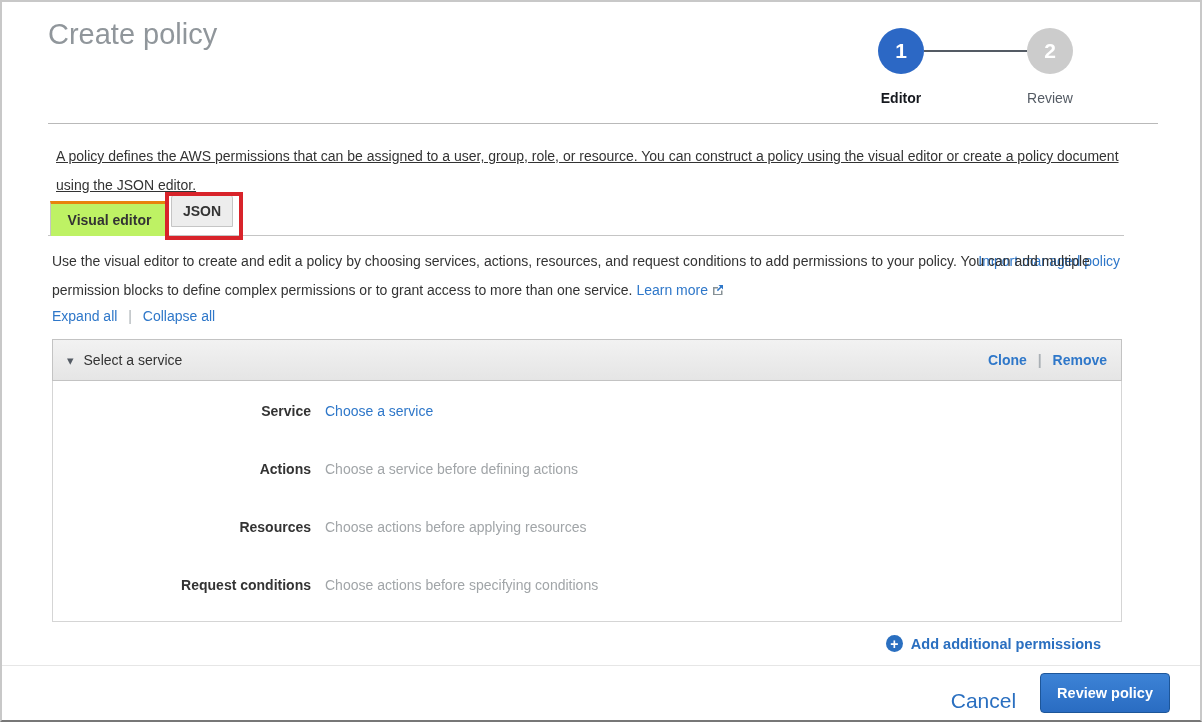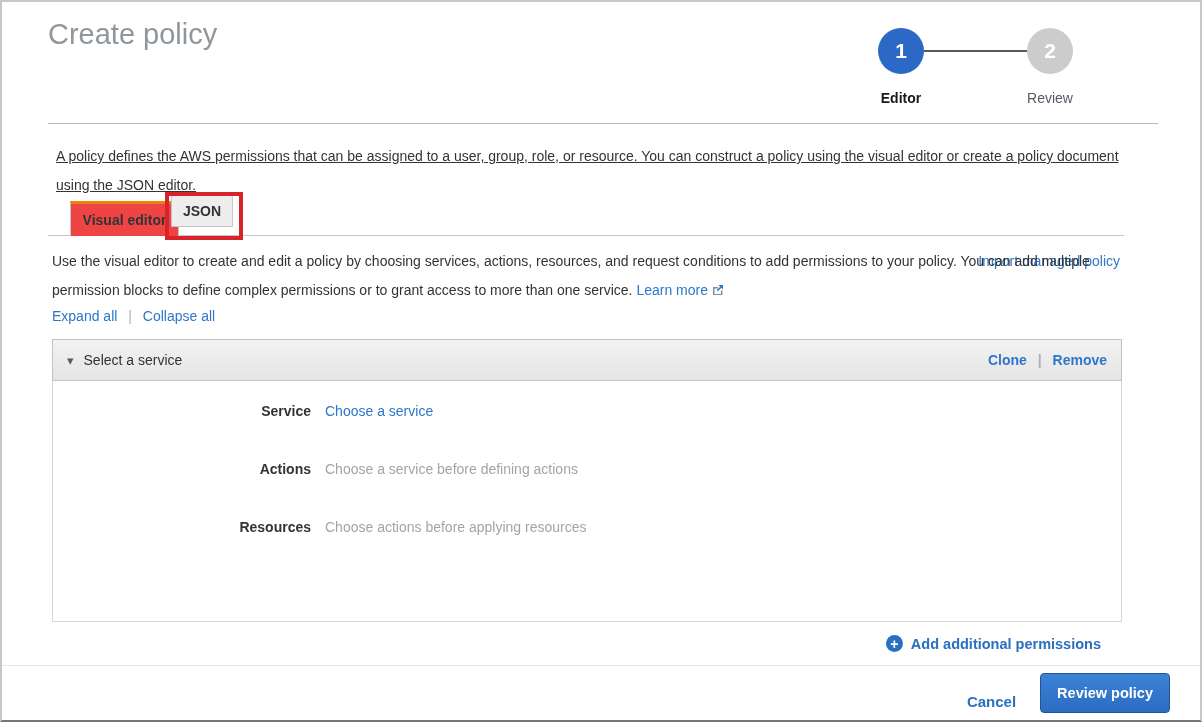"Visual editor" .tab-active { background: #ef4444 -> #bef264; margin-left: 20px -> none; width: 109px -> 119px }
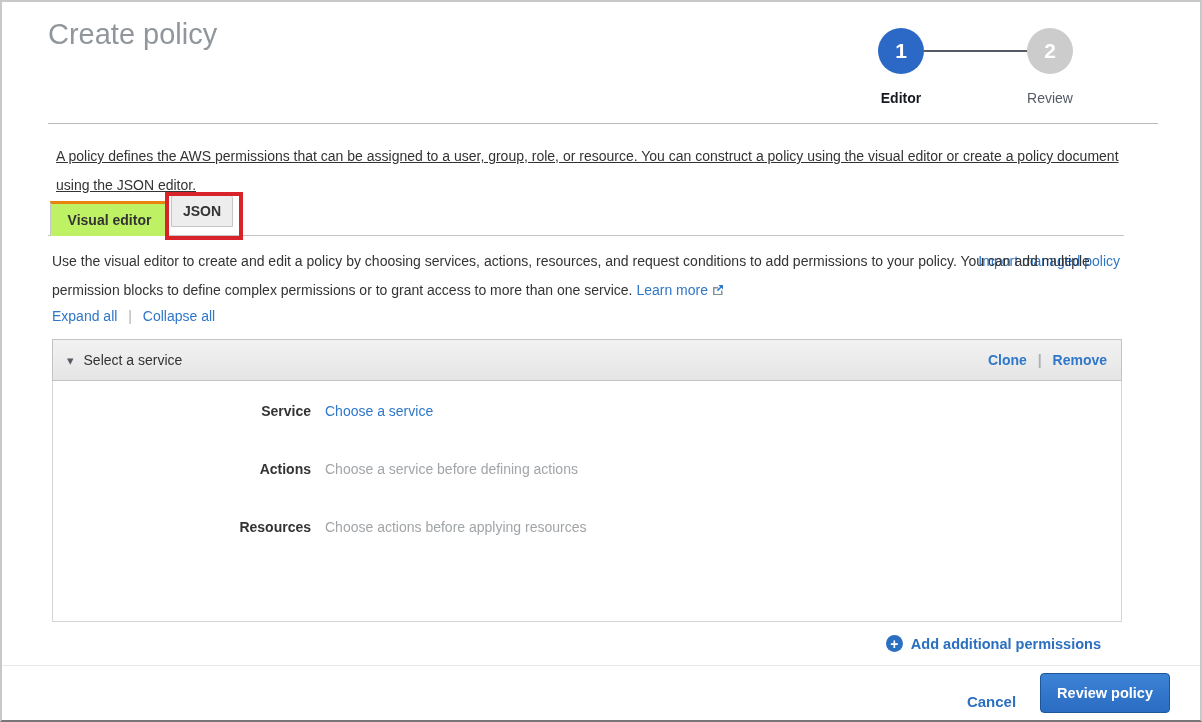"Request conditions" div.prow { html: none -> <div> <div>Request conditions</div> <div>Choose actions before specifying conditions</div> </div> }
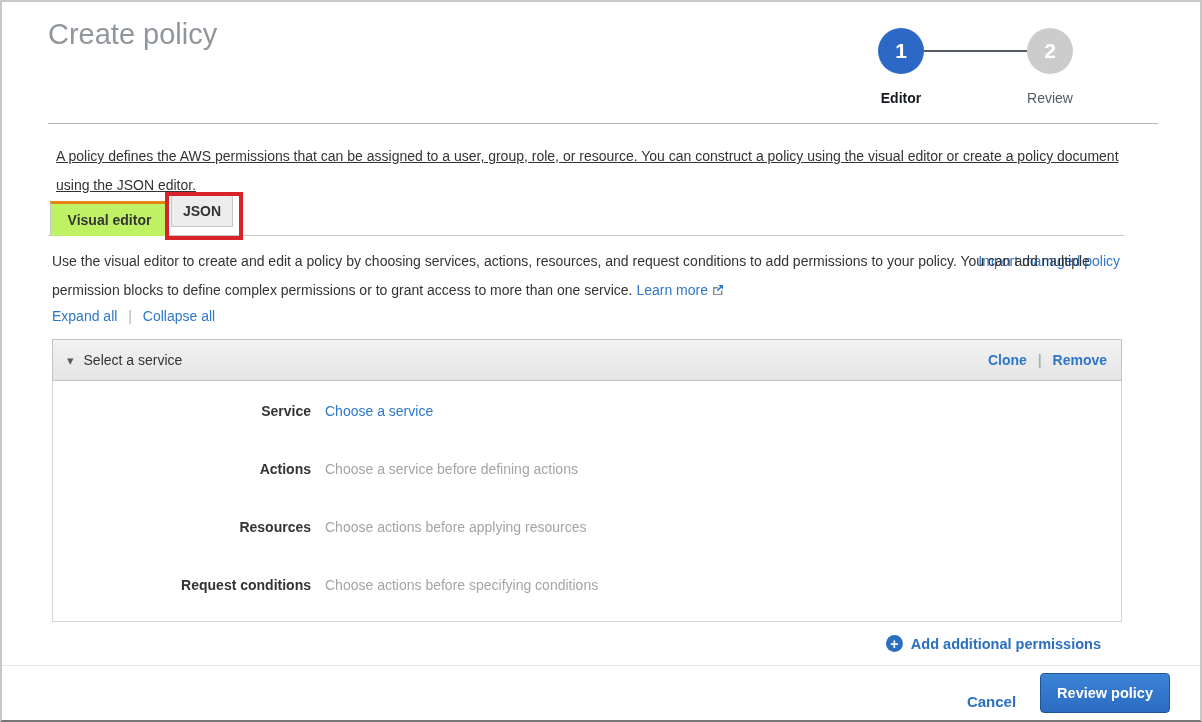"Cancel" .cancel-link { font-size: 15px -> 21px; font-weight: bold -> normal }
